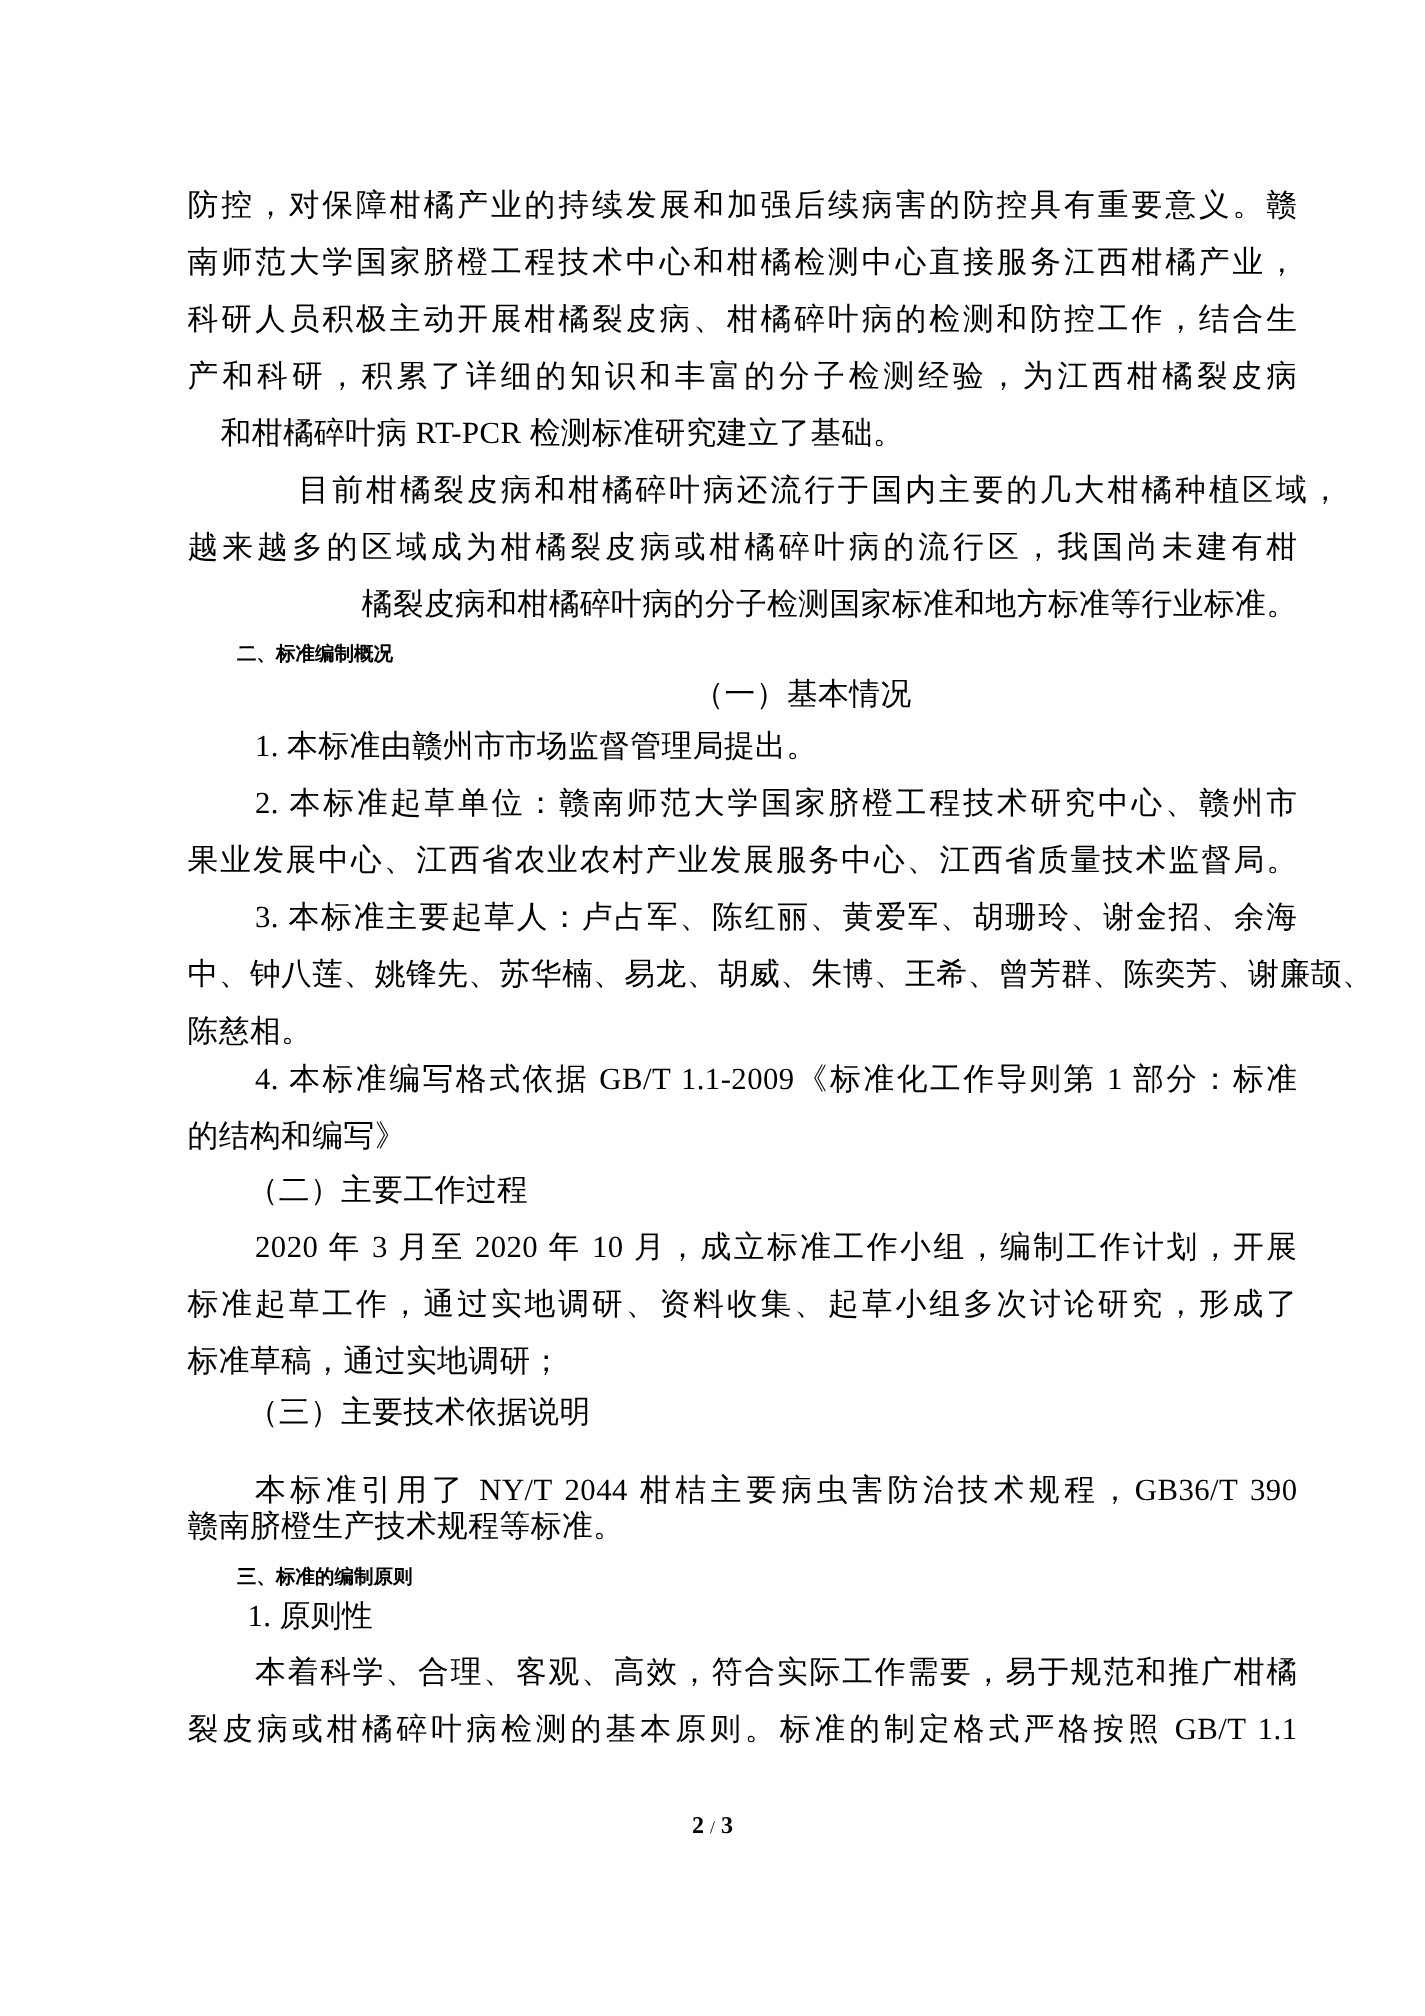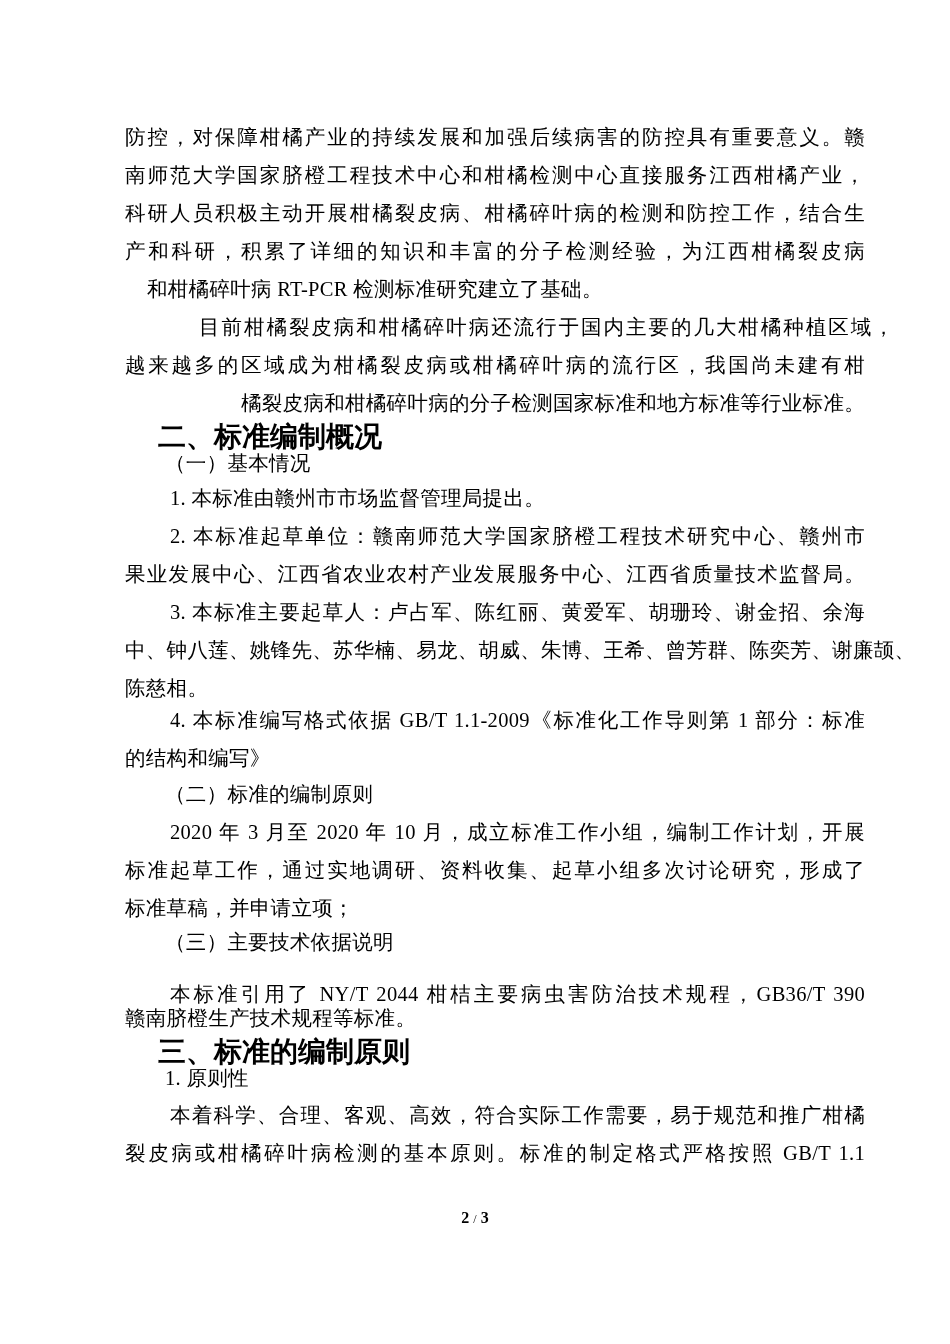"二、标准编制概况" .h { font-size: 28px -> 13px }
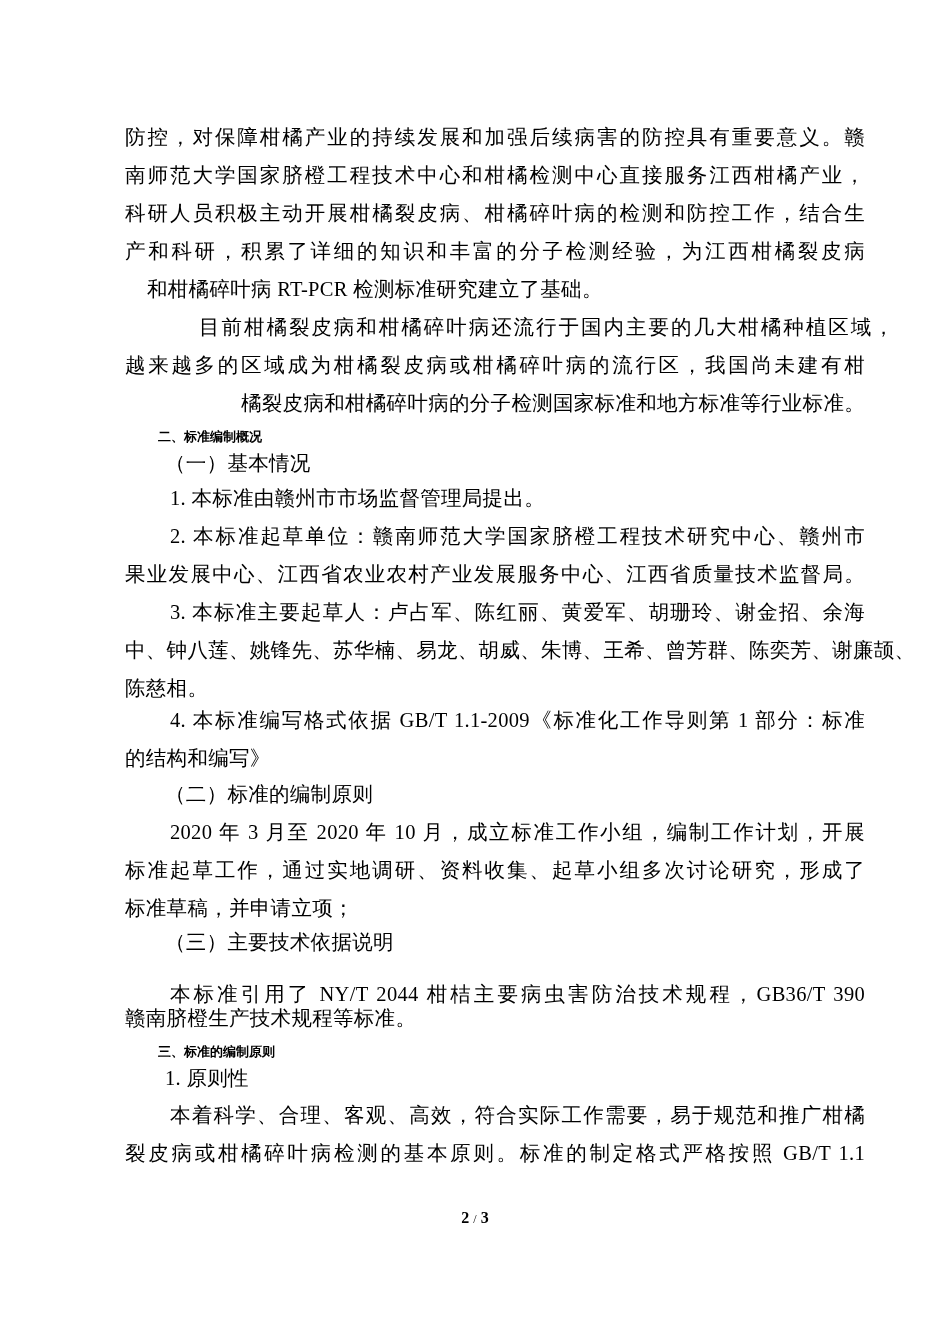"（一）基本情况" div.ln { text-align: none -> center }
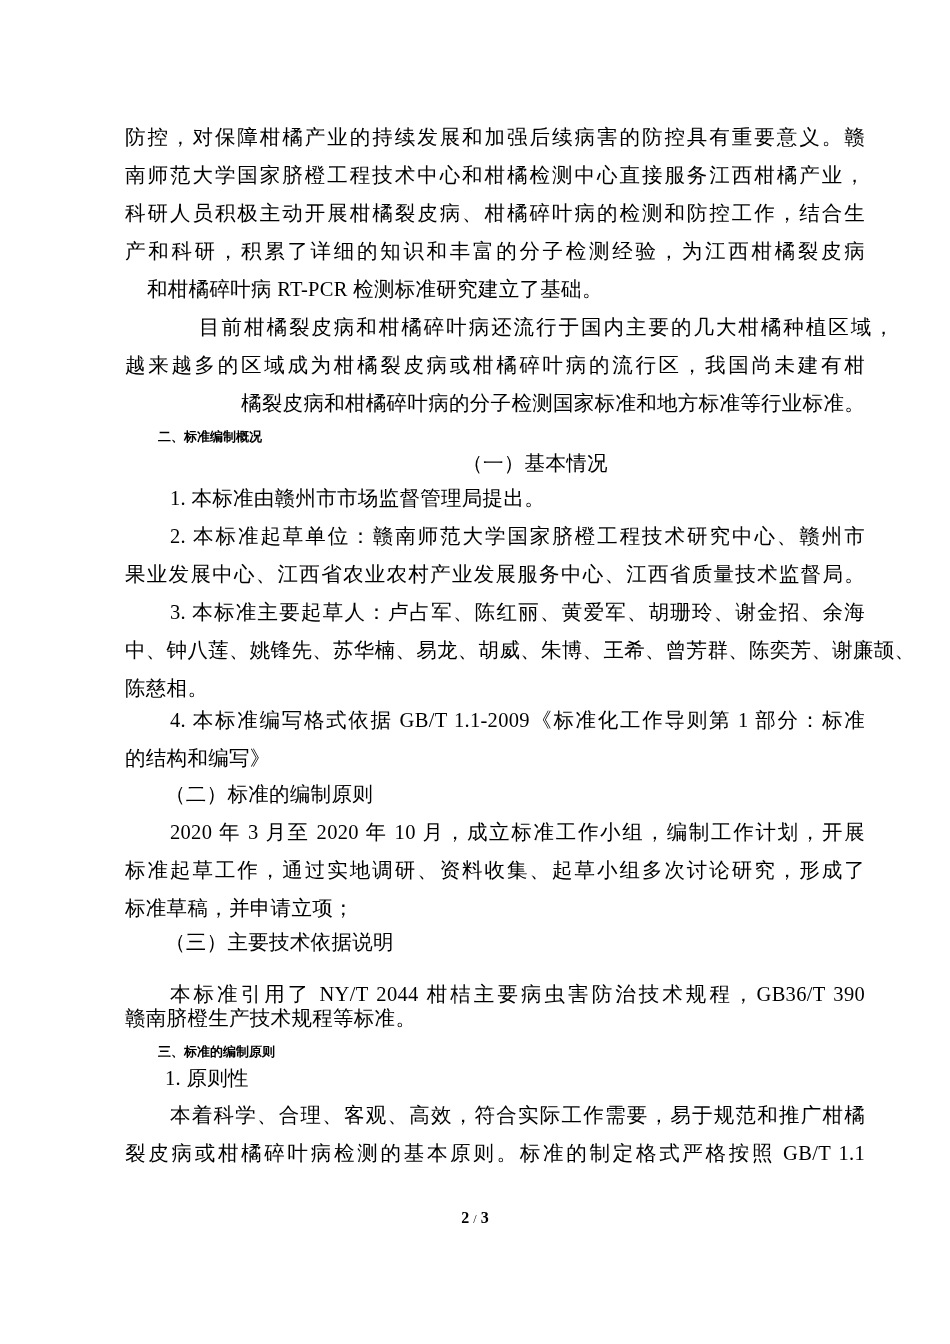"（二）标准的编制原则" div.ln { text: 标准的编制原则 -> 主要工作过程 }
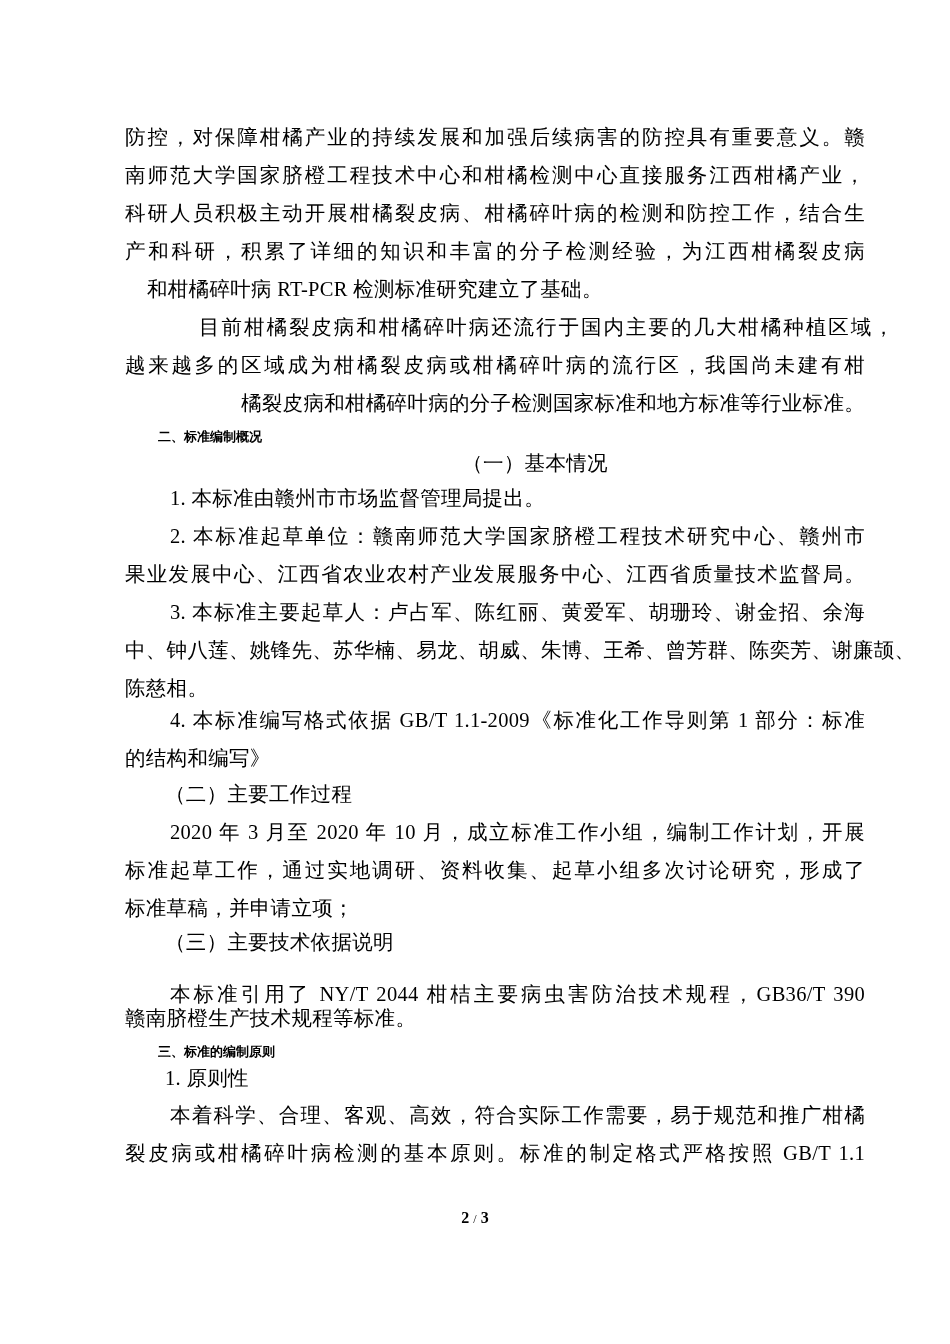"标准草稿，并申请立项；" div.ln { text: 并申请立项 -> 通过实地调研 }
